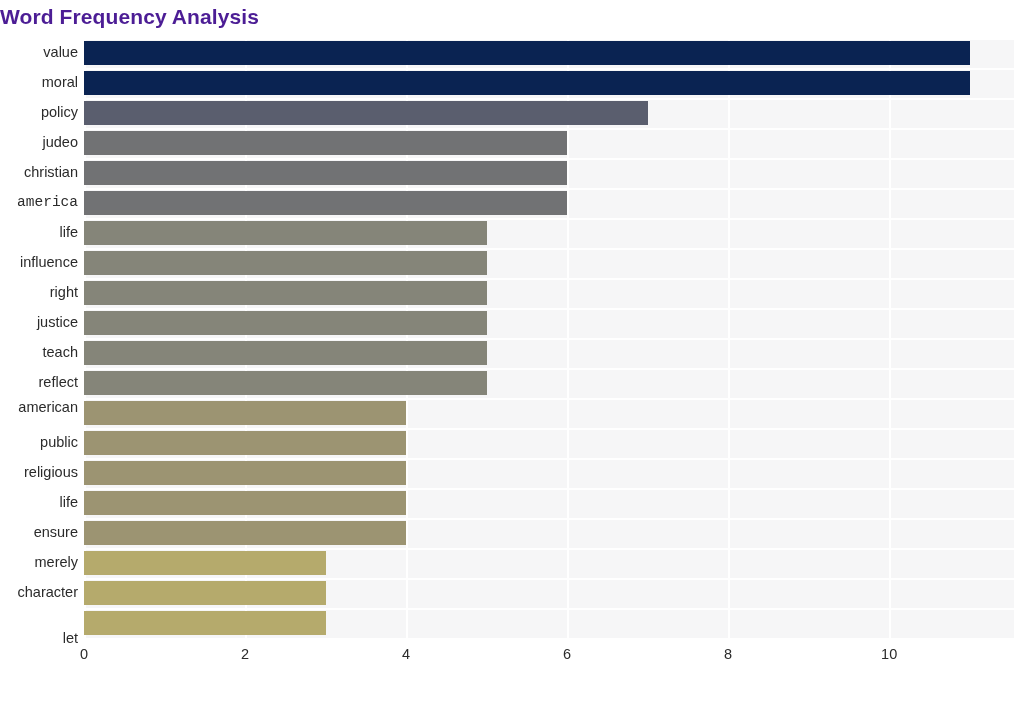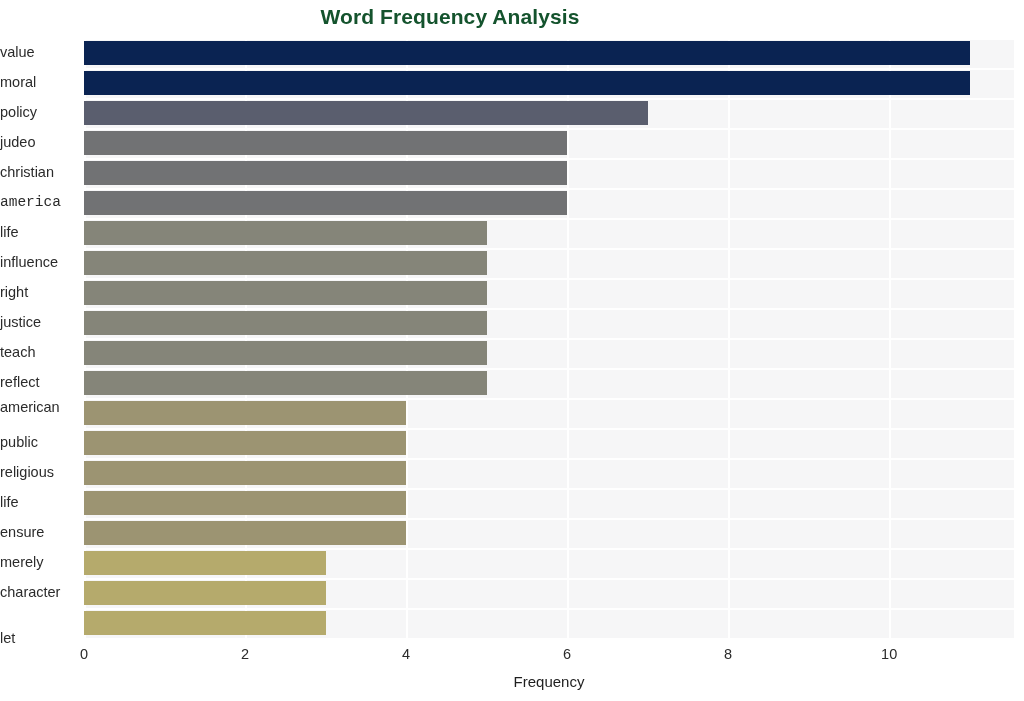"Word Frequency Analysis" #chart-title { color: #14532d -> #4c1d95; text-align: center -> left }
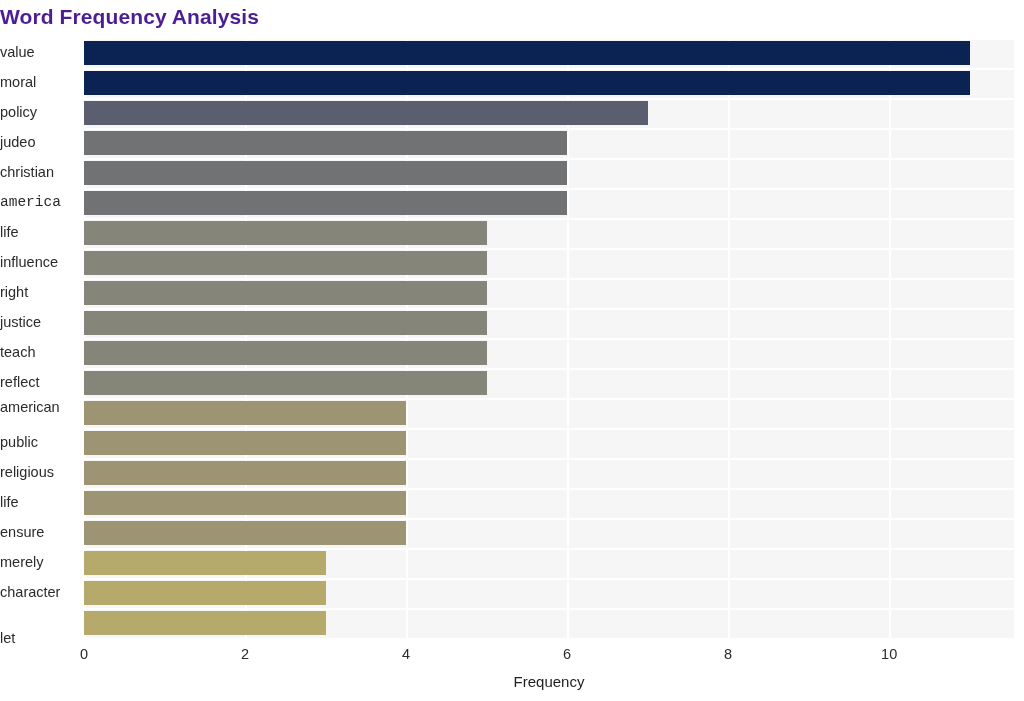"value" .ytick { text-align: left -> right }
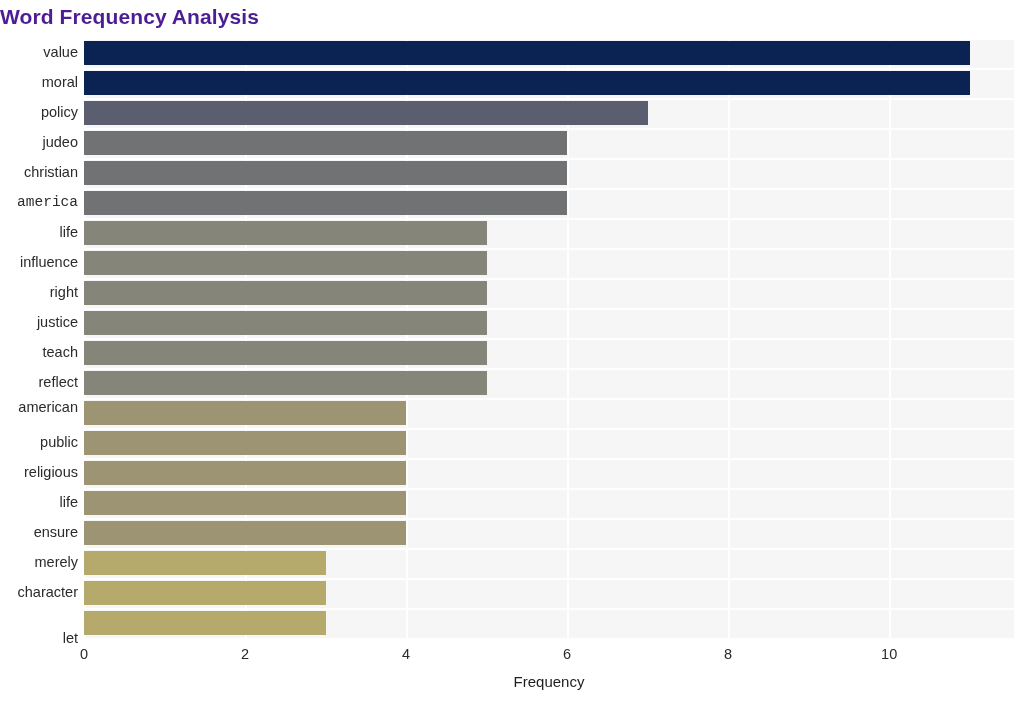"Frequency" div { html: <div>Frequency</div> -> none }
